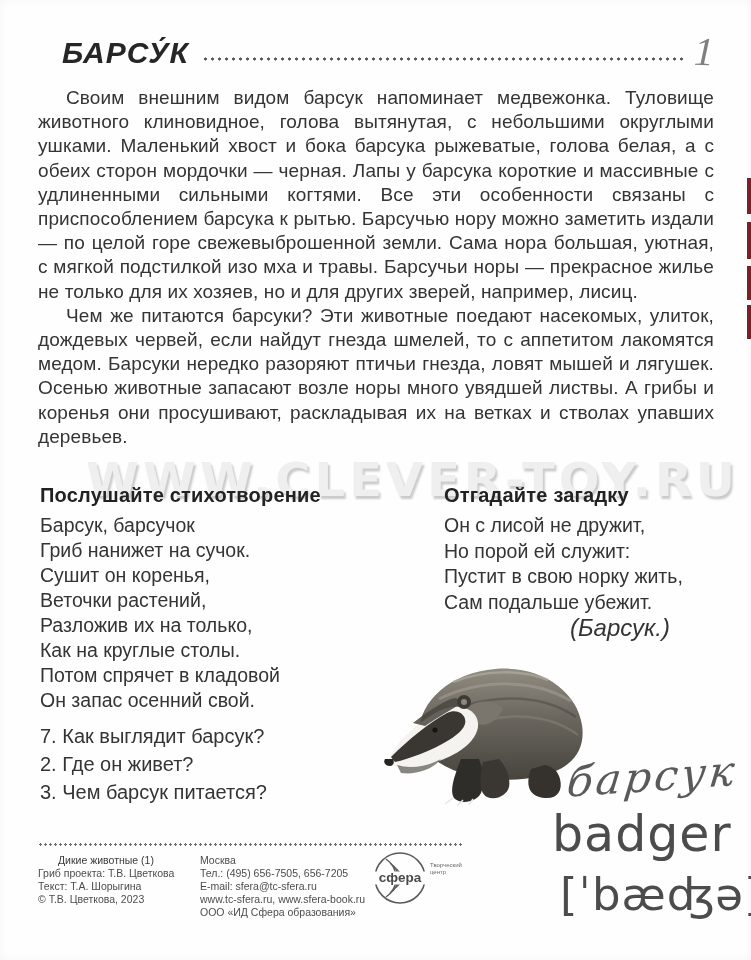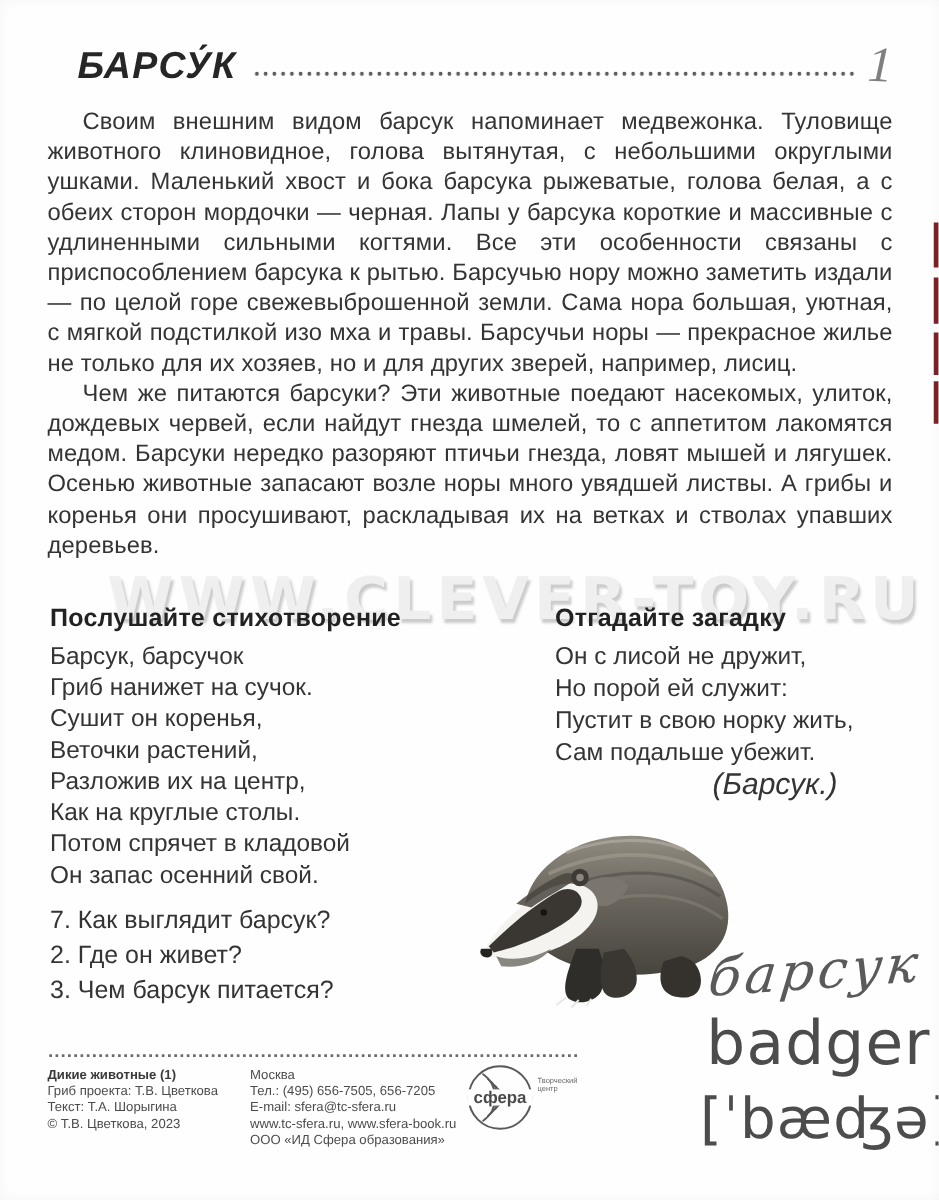"Разложив их на центр," div.poem-line { text: центр -> только }
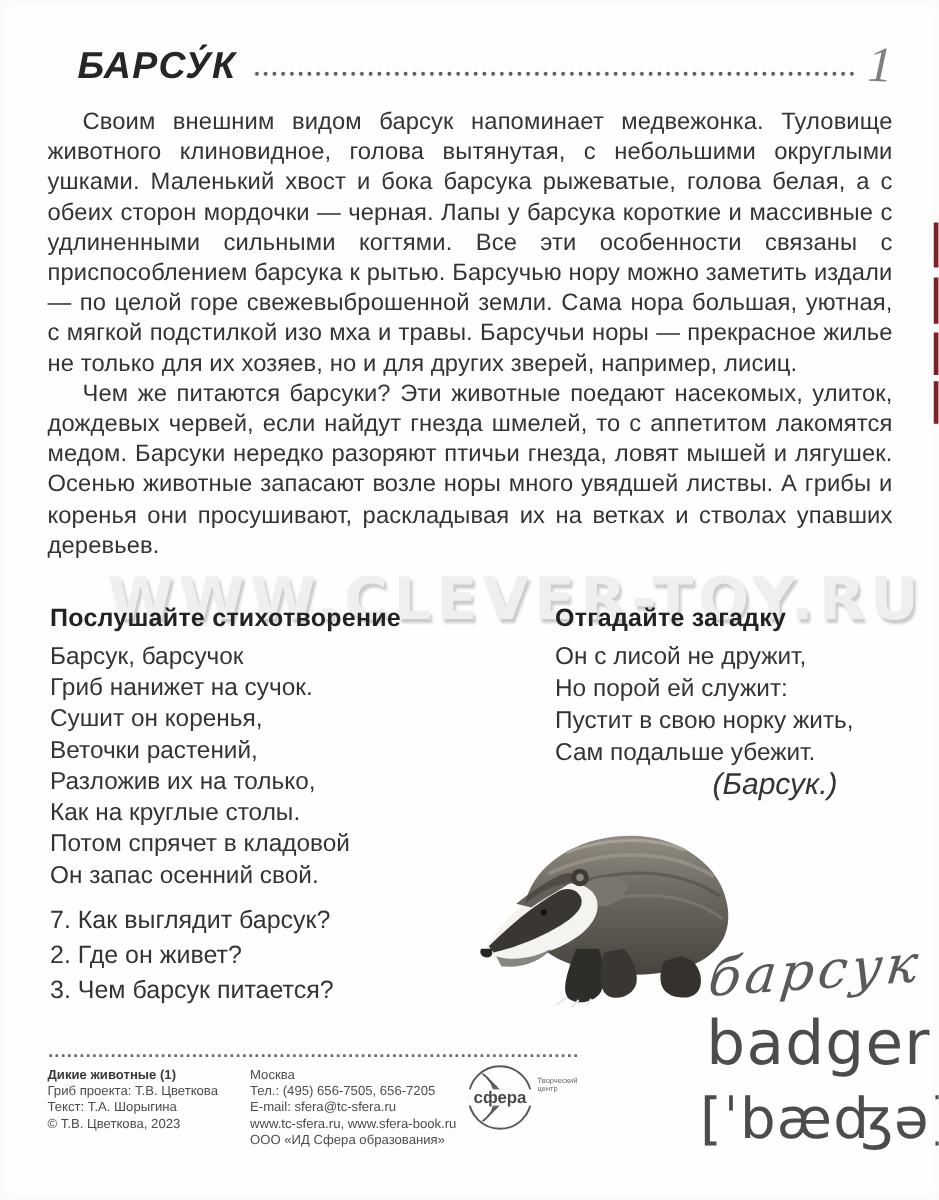"Дикие животные (1)" .footer-series { font-weight: bold -> normal; margin-left: none -> 20px }
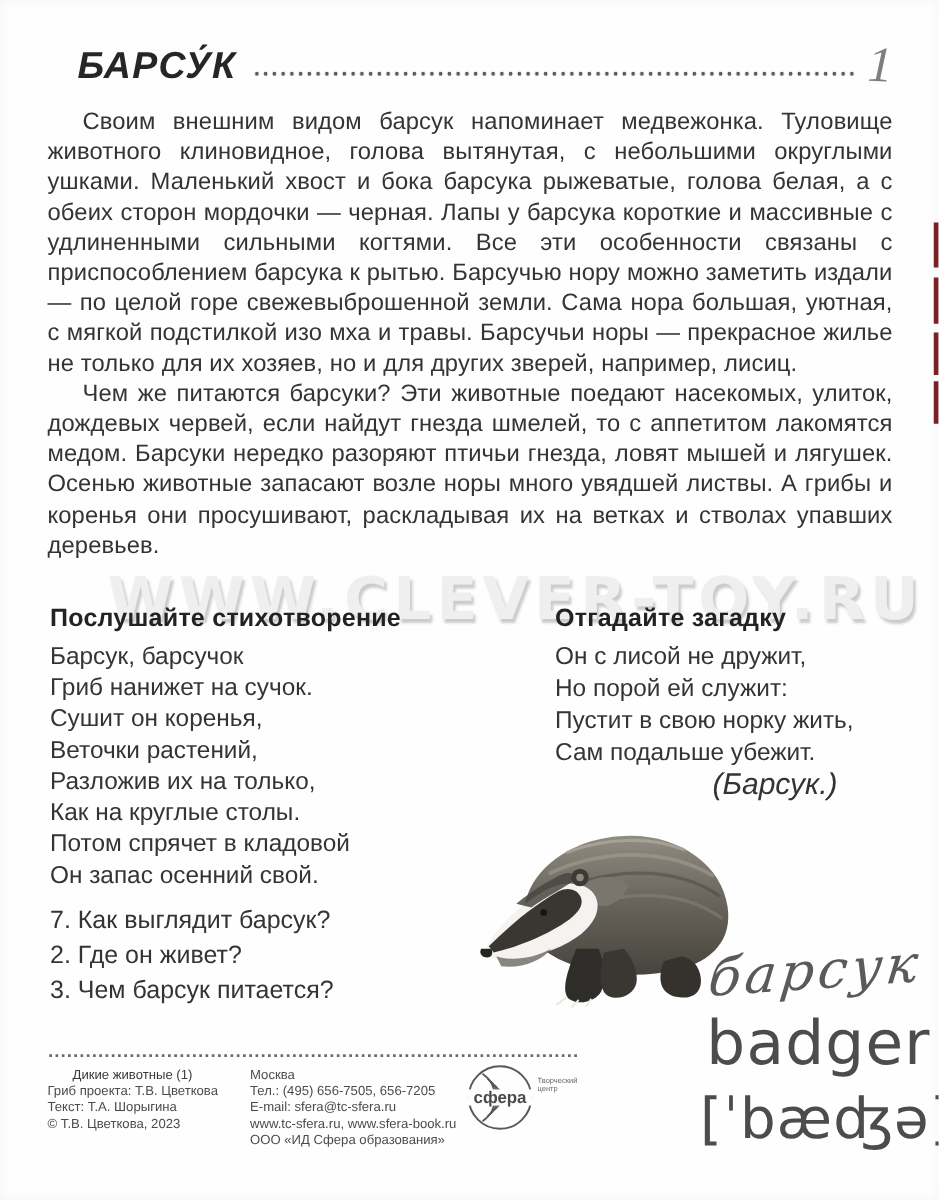"badger" .vocab-en { left: 565px -> 552px }
